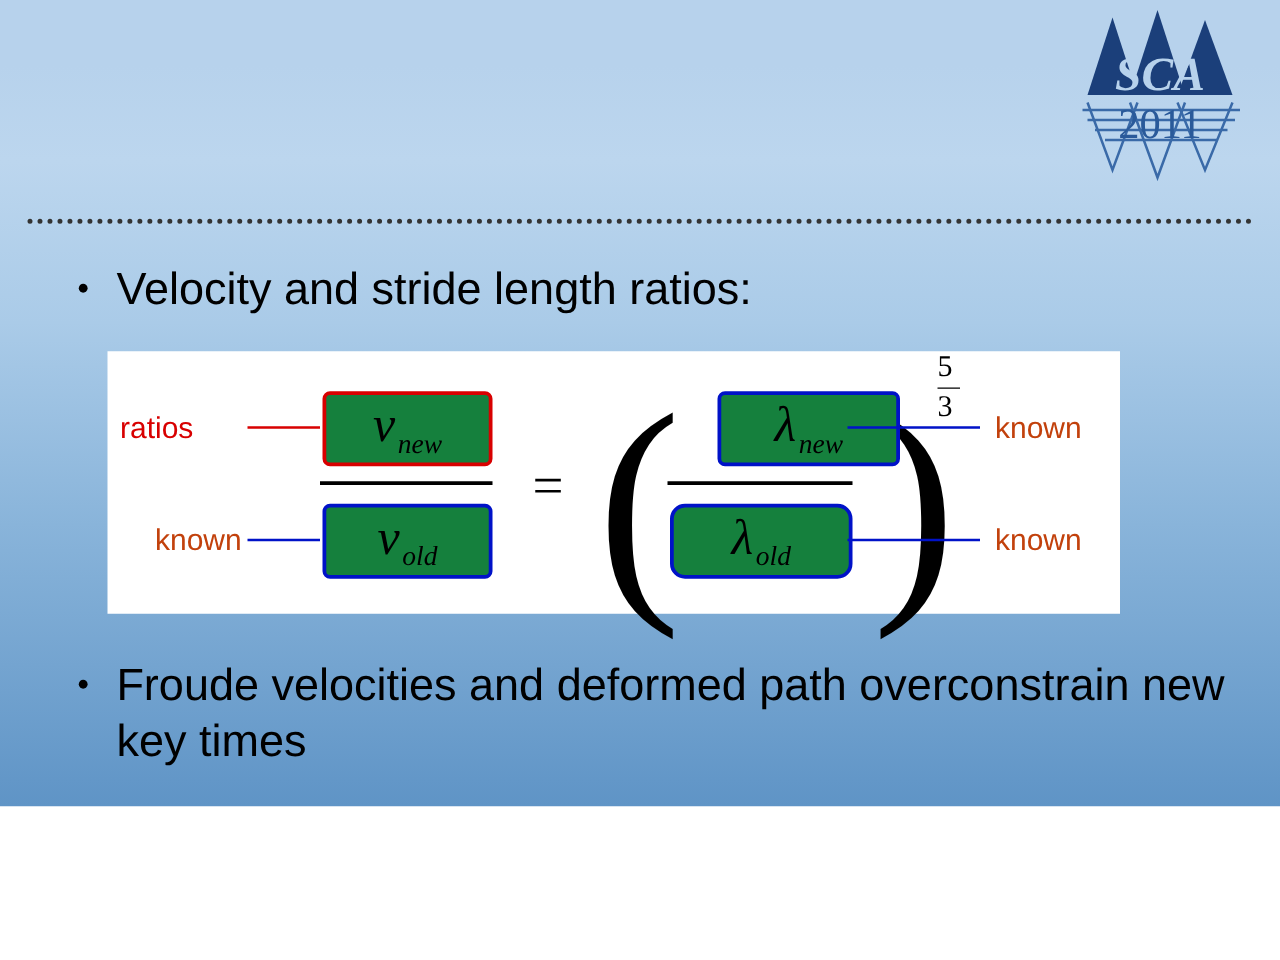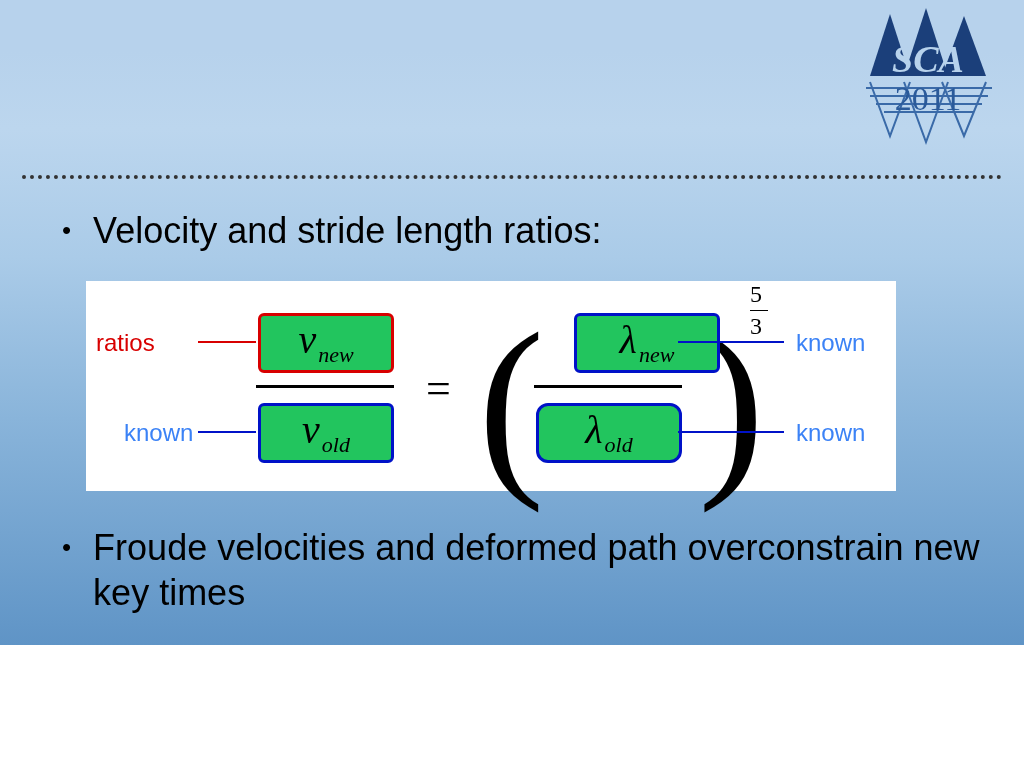"vnew" .termbox { background: #22c55e -> #15803d }
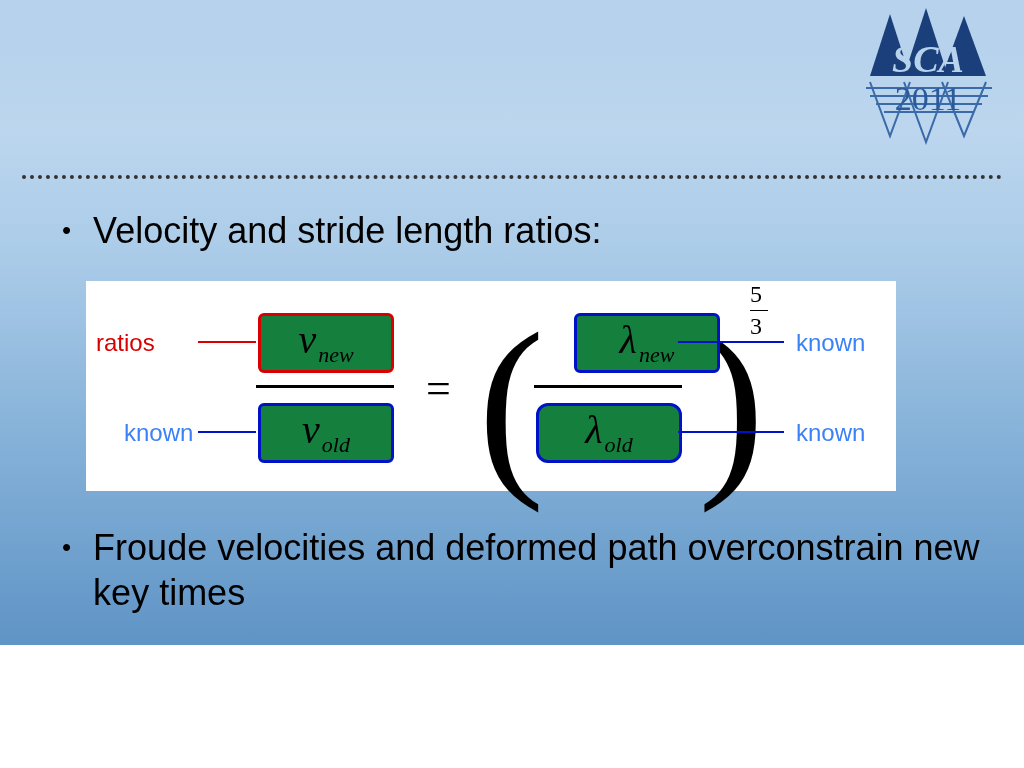"known" .lbl.blue-text { color: #3b82f6 -> #c2410c }
